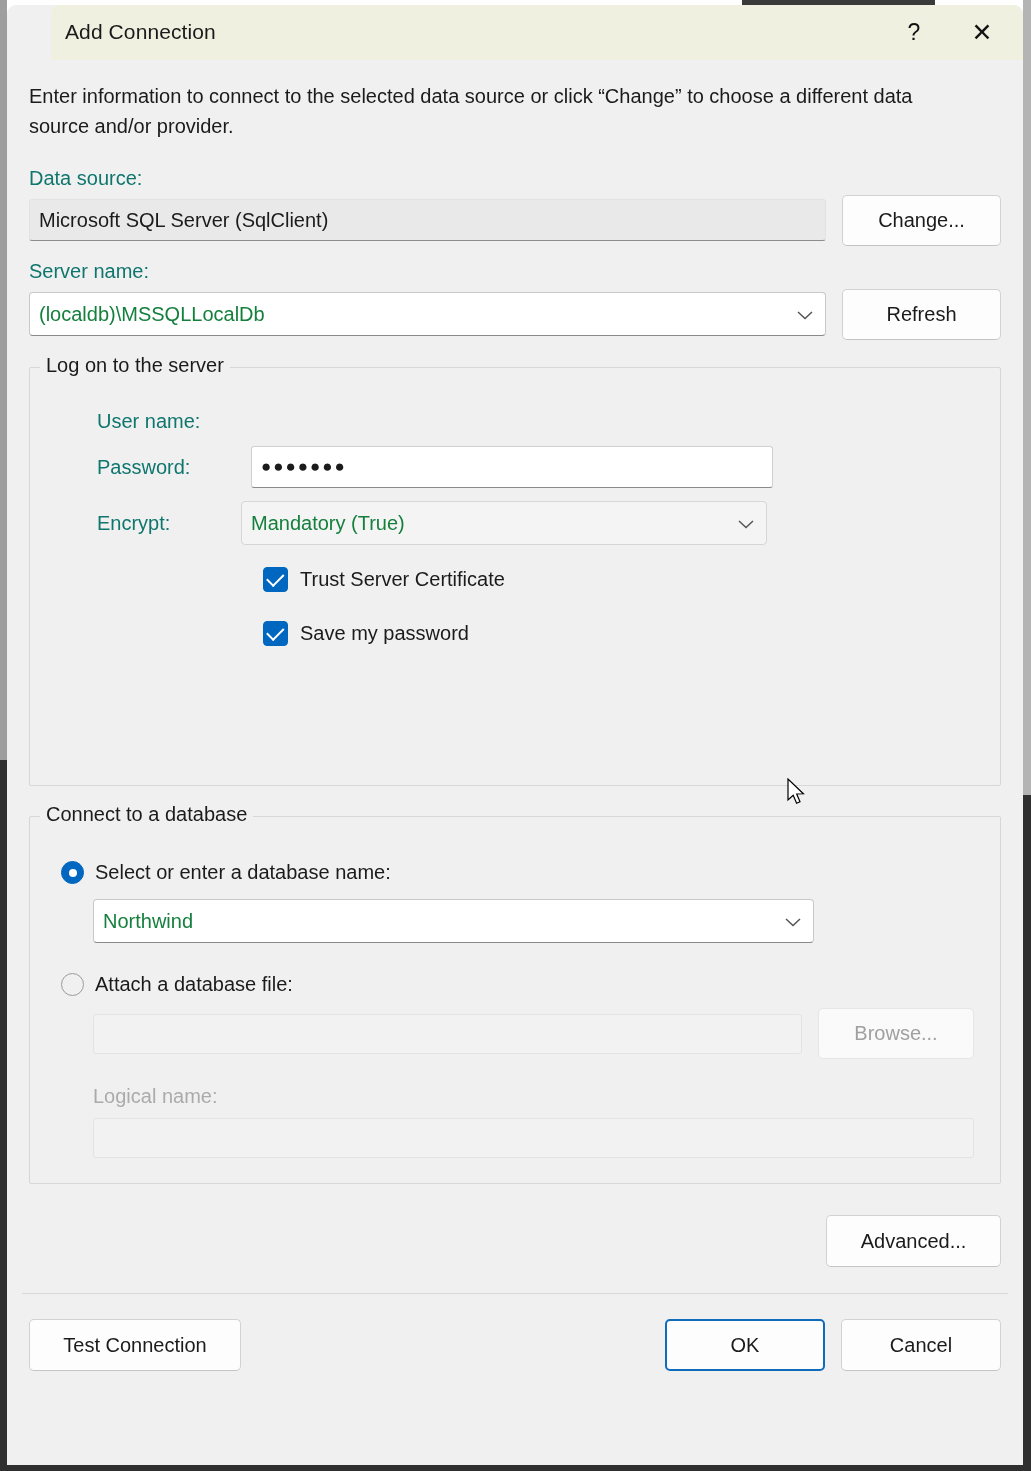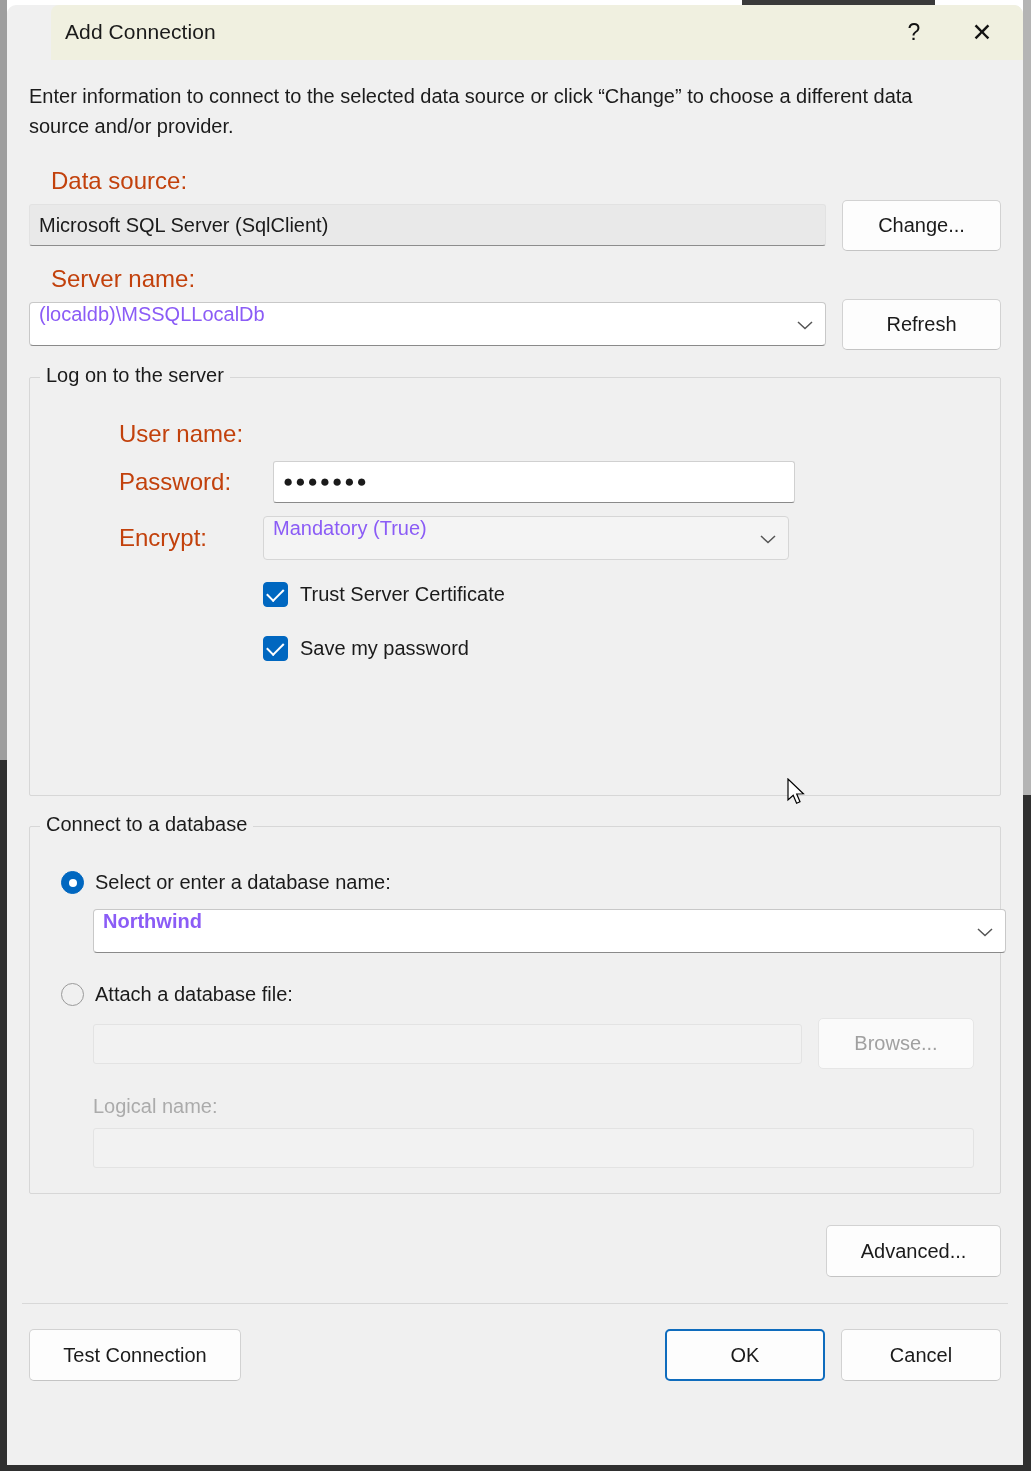"Data source:" .field-label { color: #c2410c -> #0f766e; font-size: 24px -> 20px; margin-left: 22px -> none }
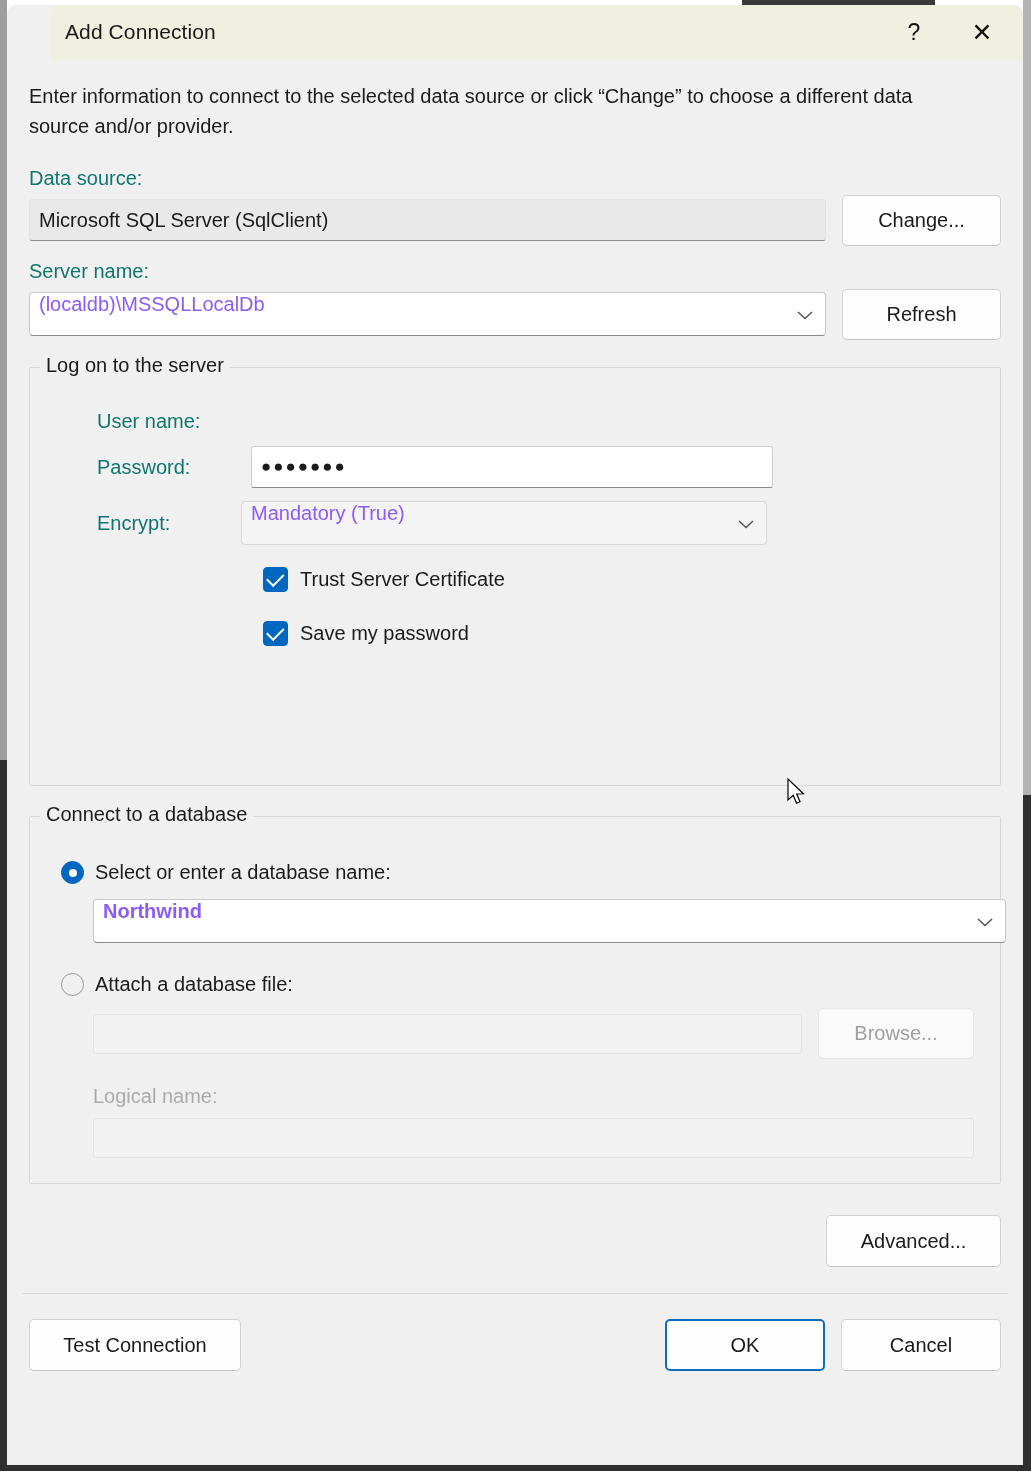"(localdb)\MSSQLLocalDb" .combo { align-items: flex-start -> center; color: #8b5cf6 -> #15803d }
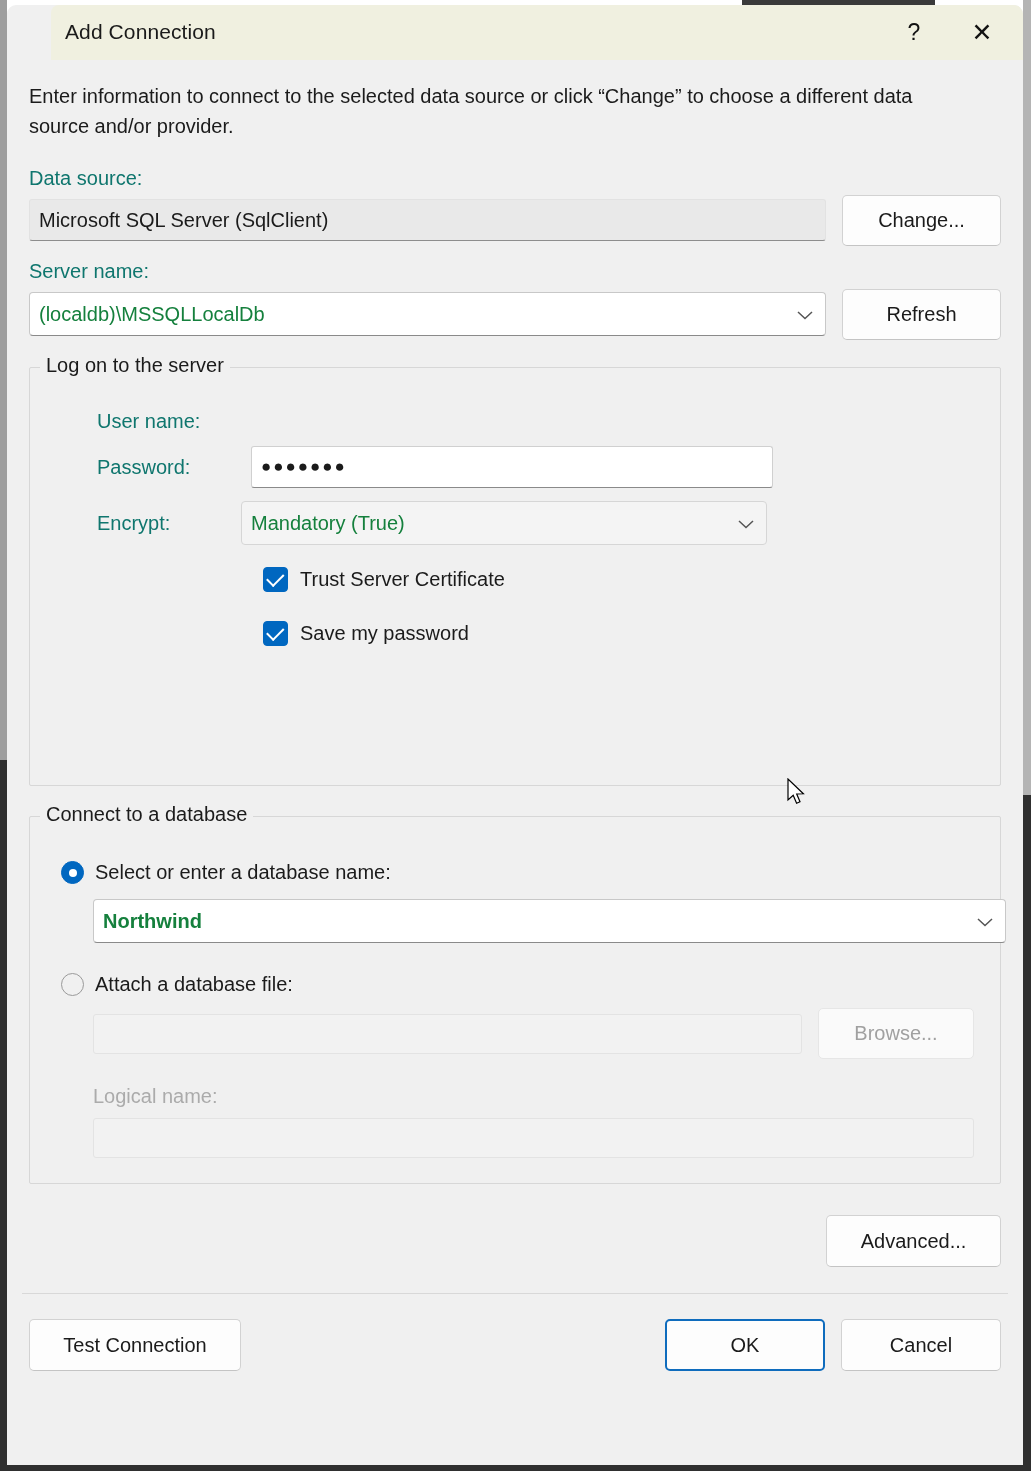"Northwind" div.combo { font-weight: bold -> none; width: 913px -> 721px }
